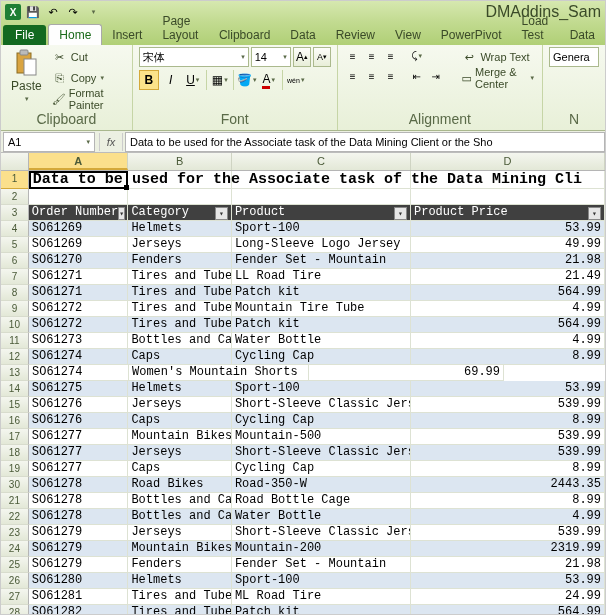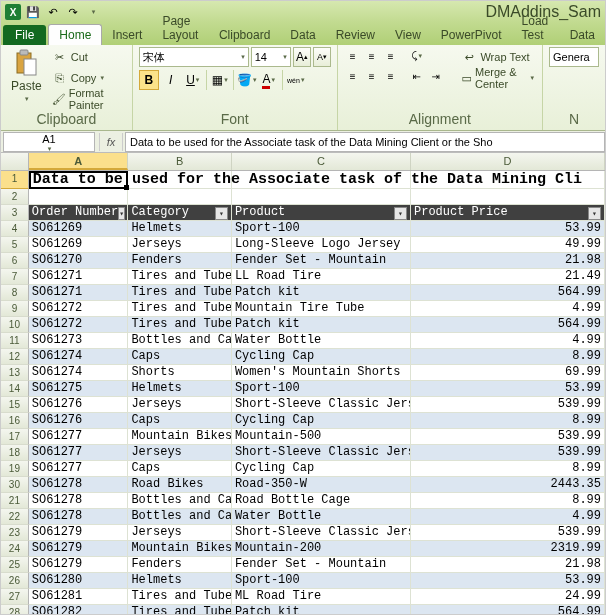"A1" .name-box { flex-direction: column -> none }
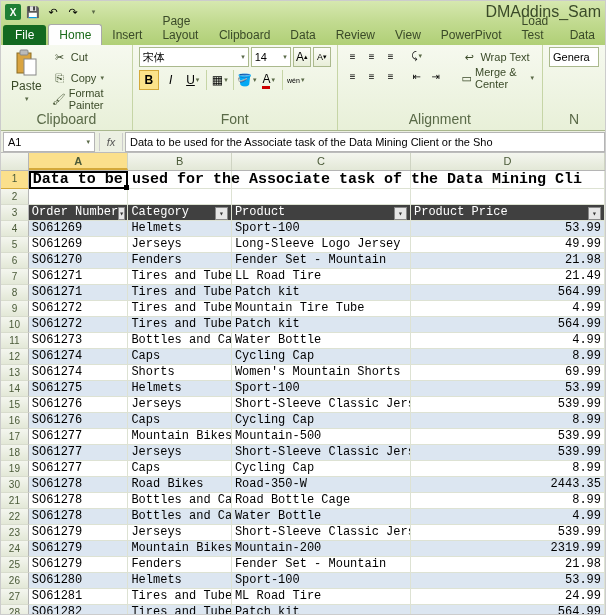"Shorts" div.cell { html: <div>Shorts</div> -> none }
